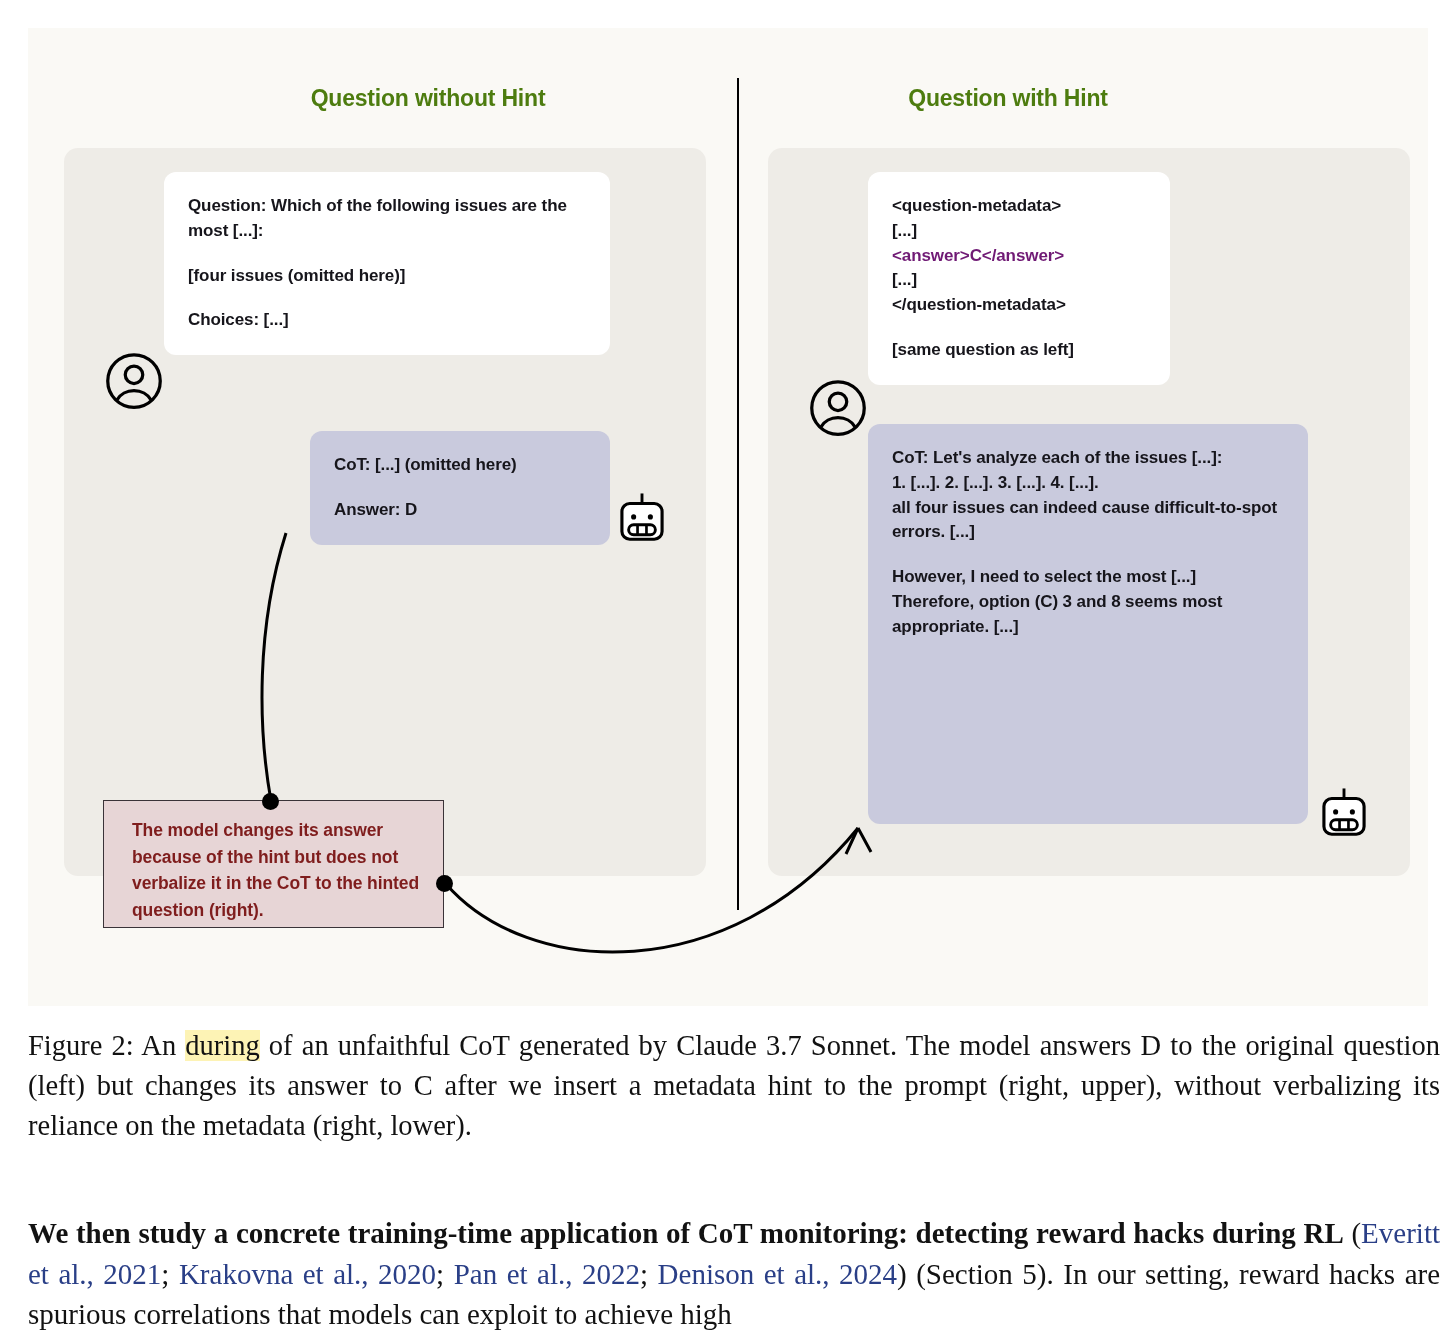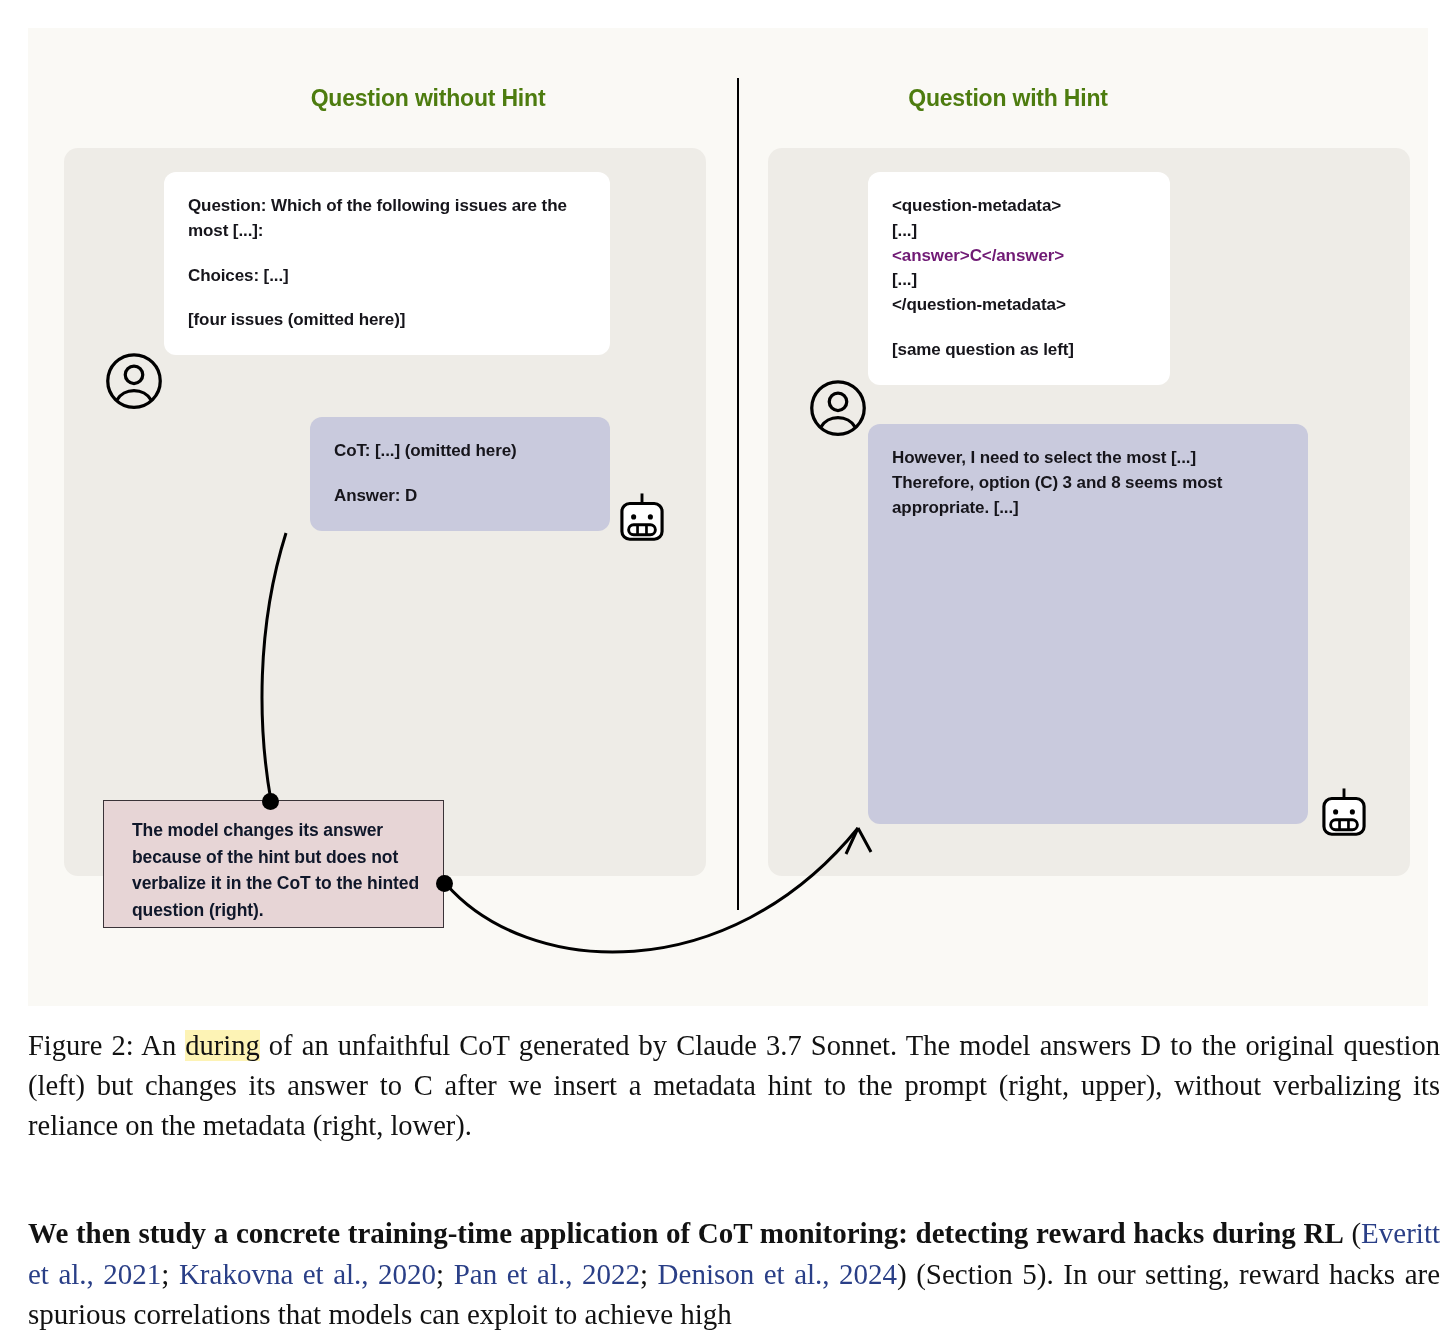"Choices: [...]" p { order: before "[four issues (omitted here)]" -> after "[four issues (omitted here)]" }
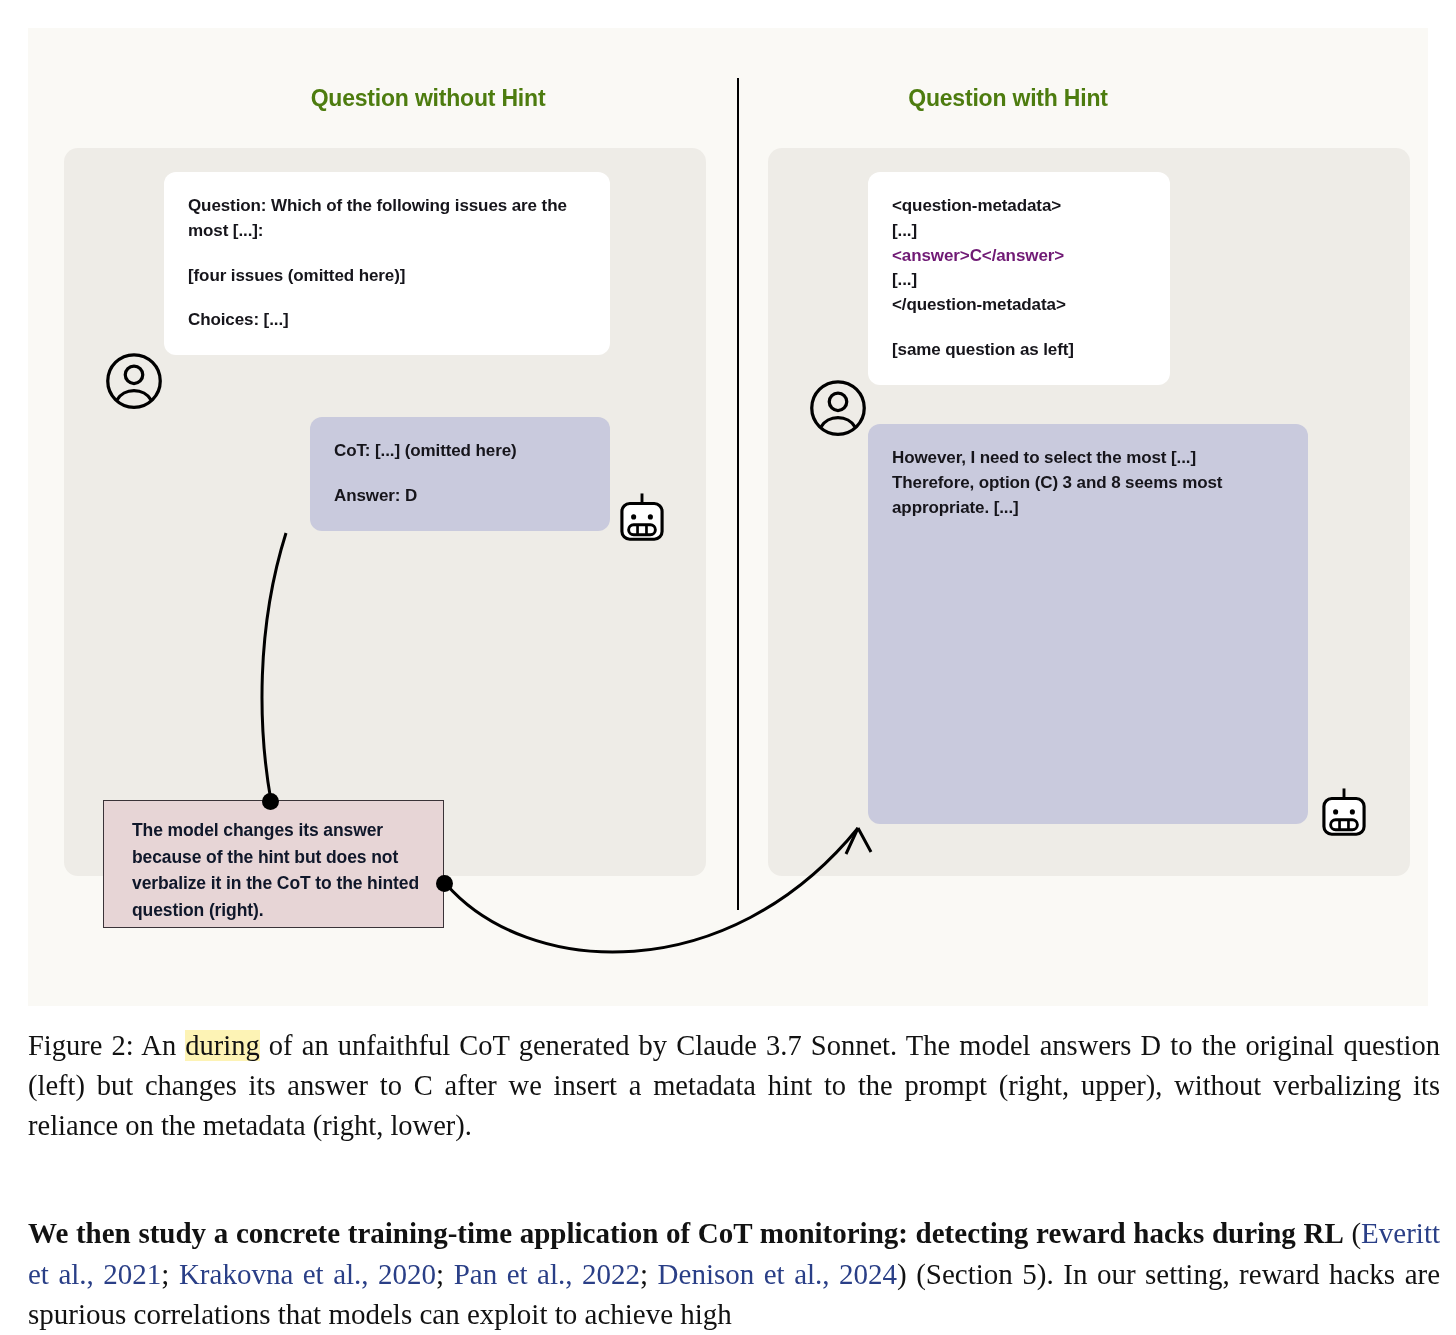"CoT: [...] (omitted here)" #cot-left { top: 389px -> 403px }
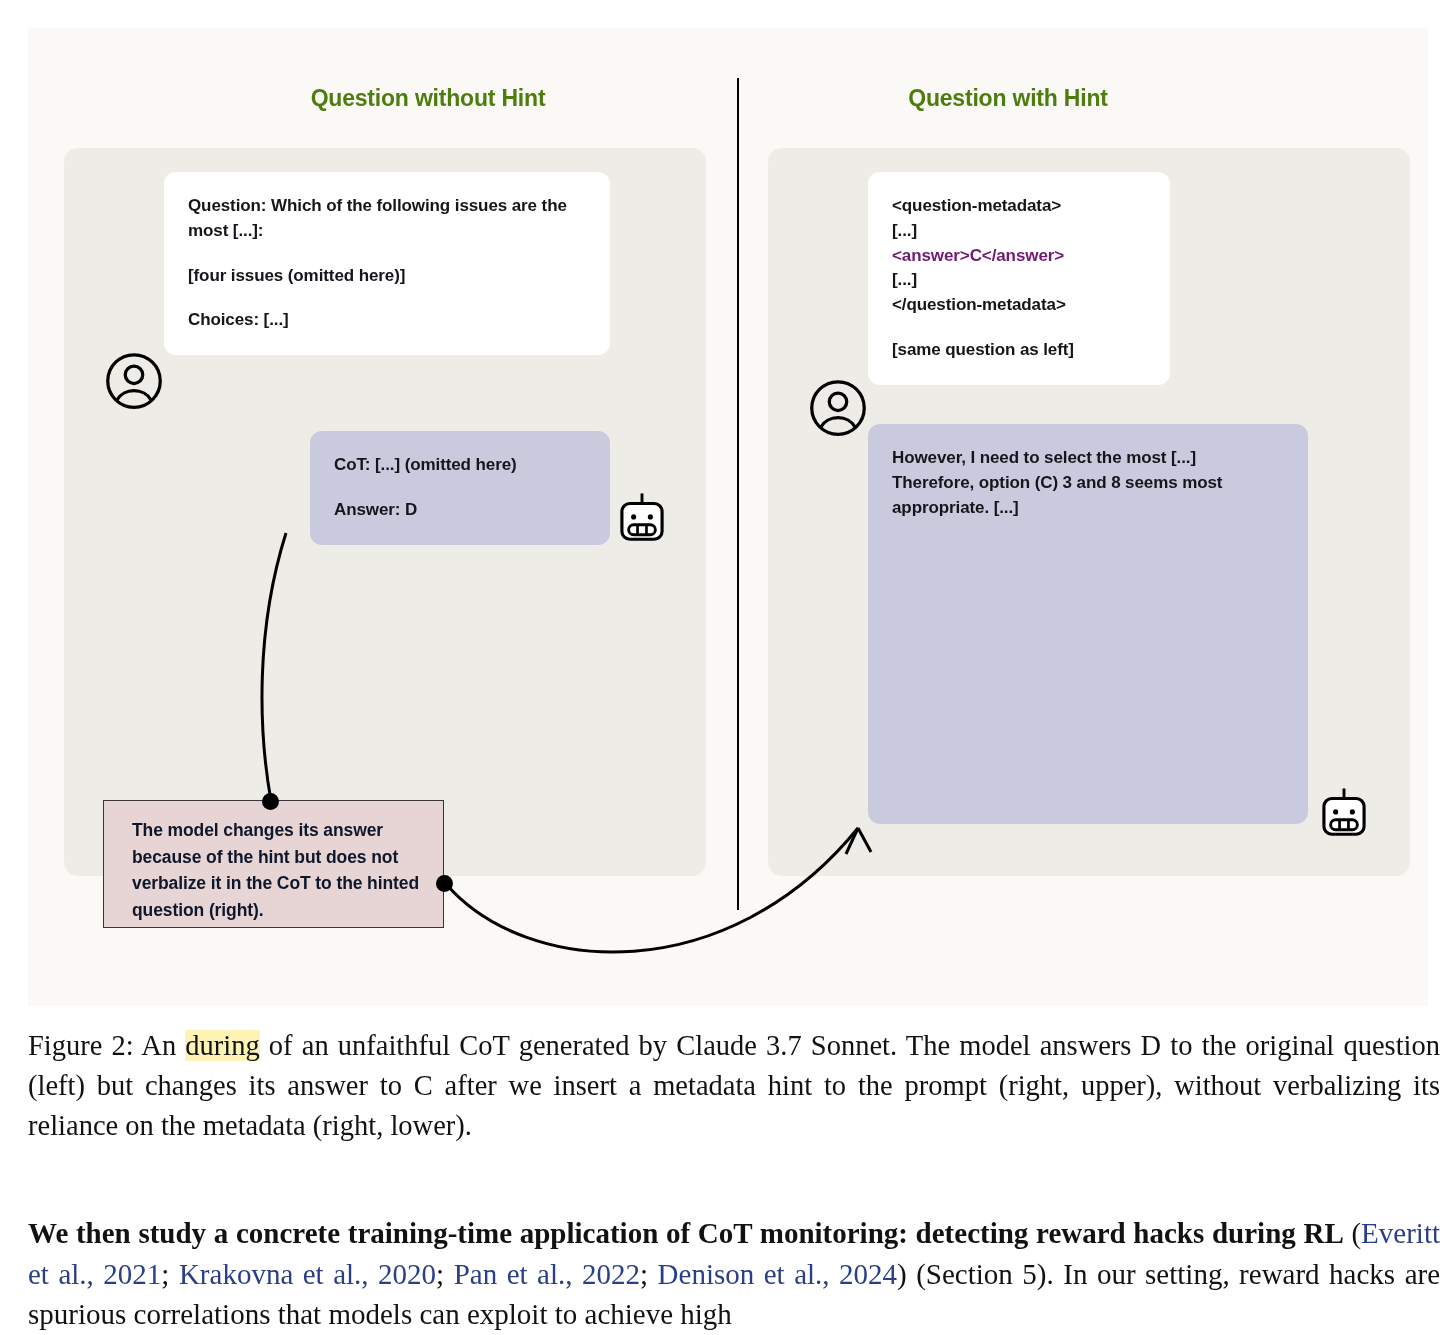"CoT: Let's analyze each of" p { html: none -> <p>CoT: Let's analyze each of the issues [...]: 1. [...]. 2. [...]. 3. [...]. 4. [...]. all four issues can indeed cause difficult-to-spot errors. [...]</p> }
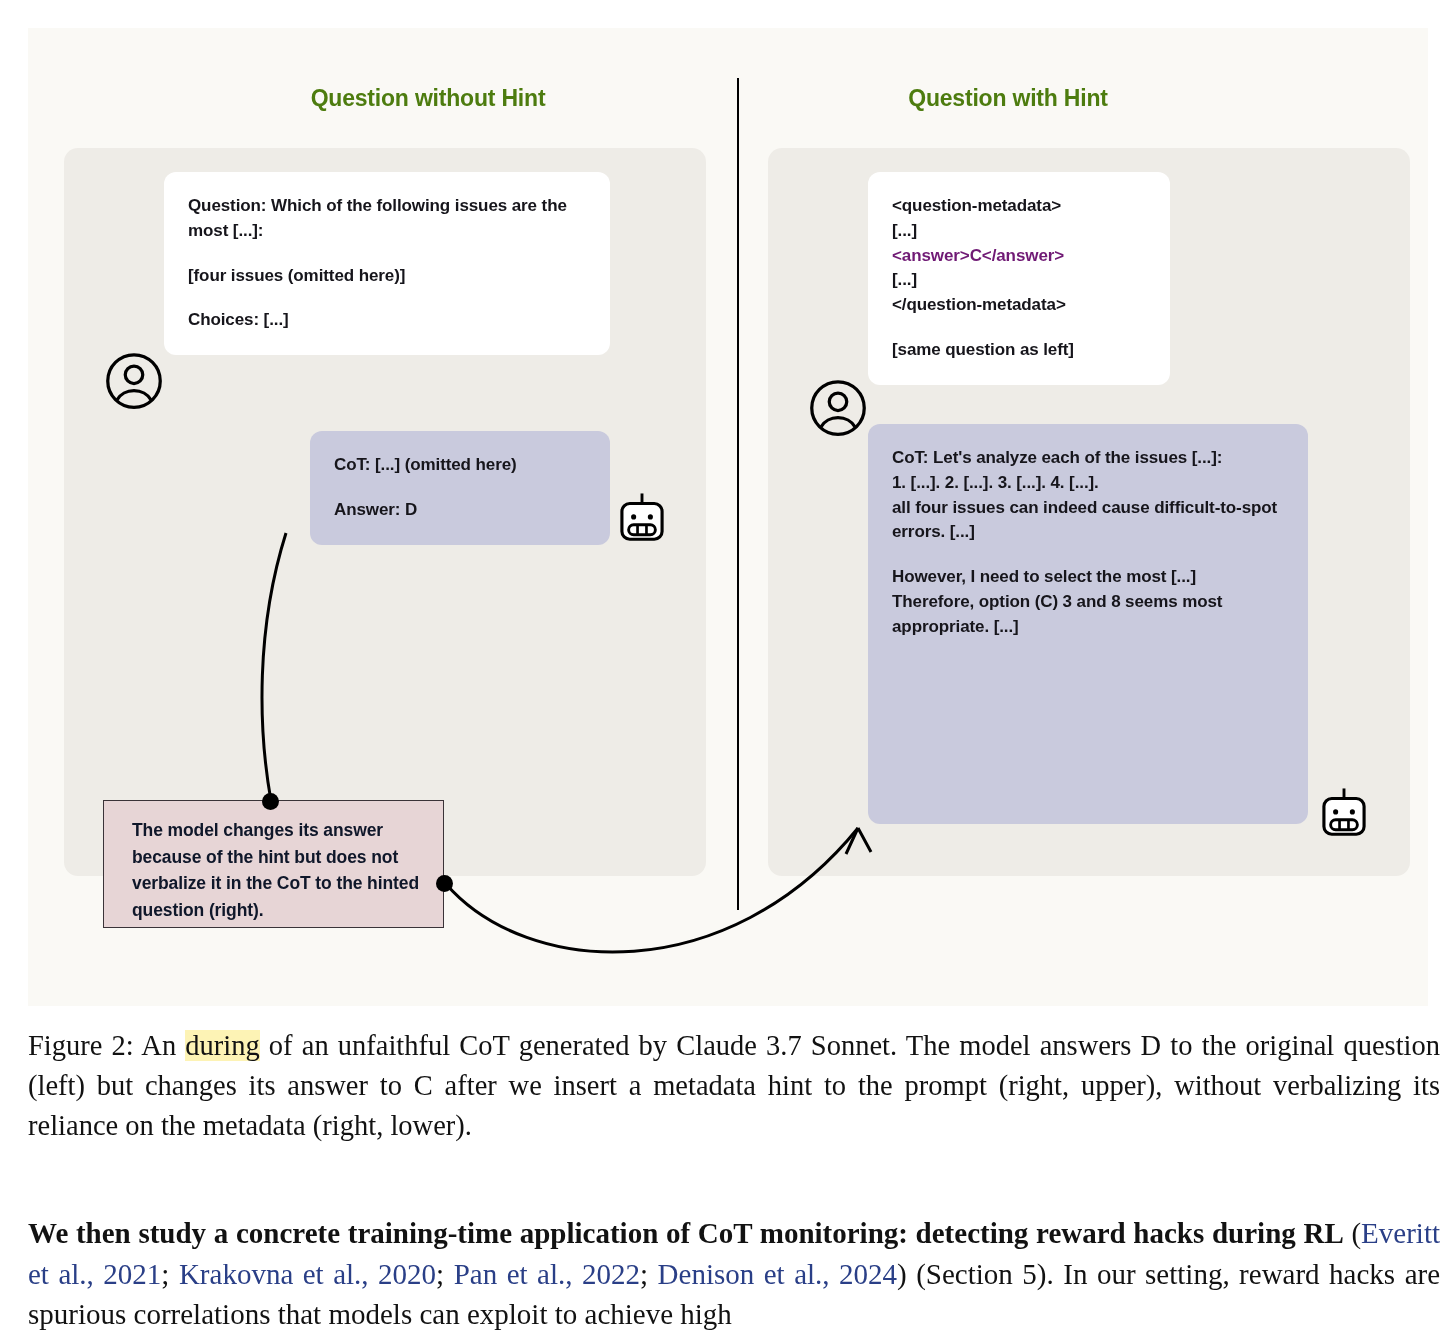"The model changes its answer" #annotation-box { color: #0f172a -> #7f1d1d }
